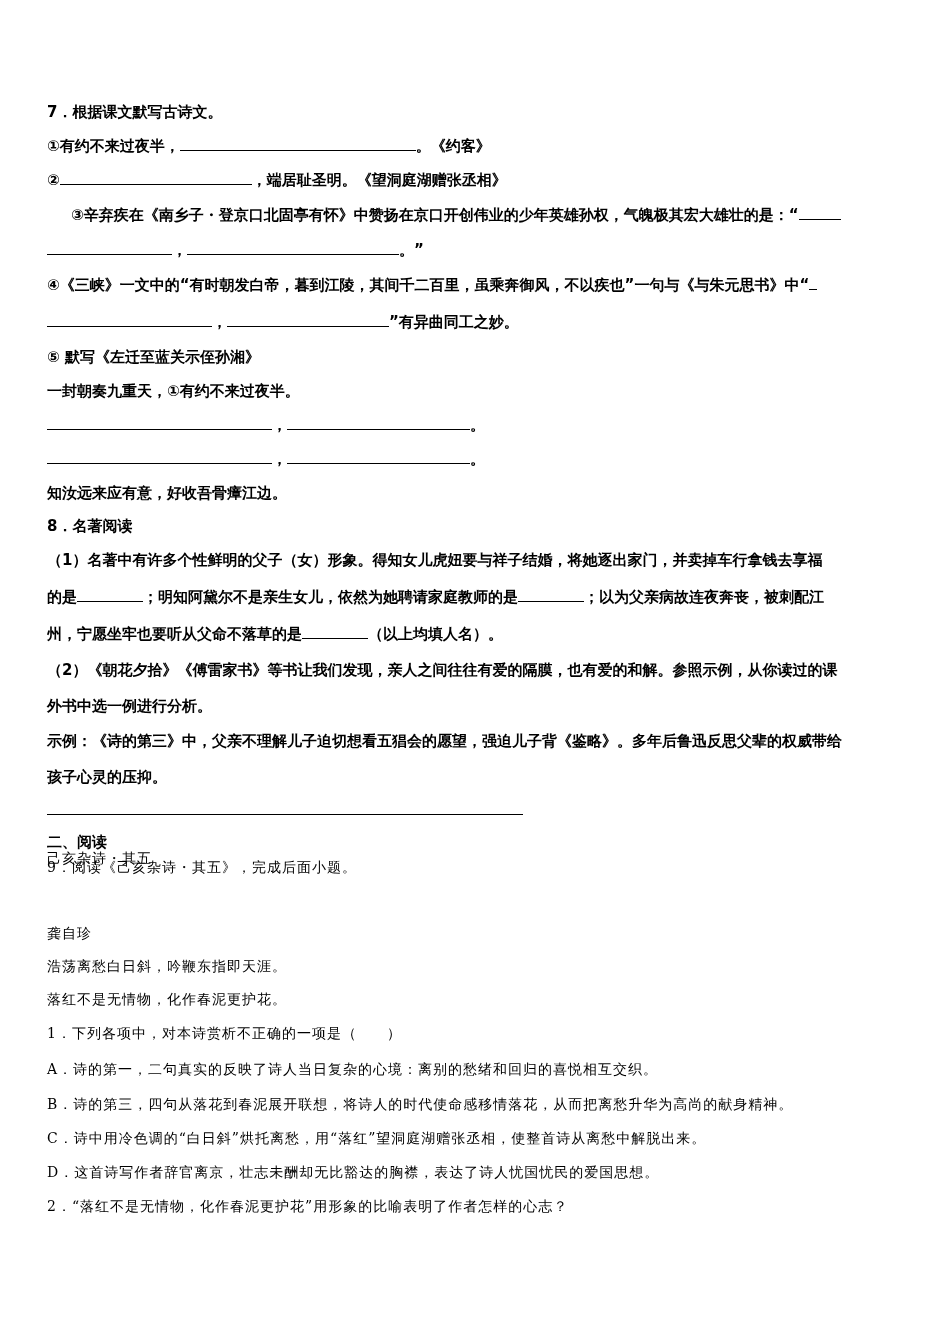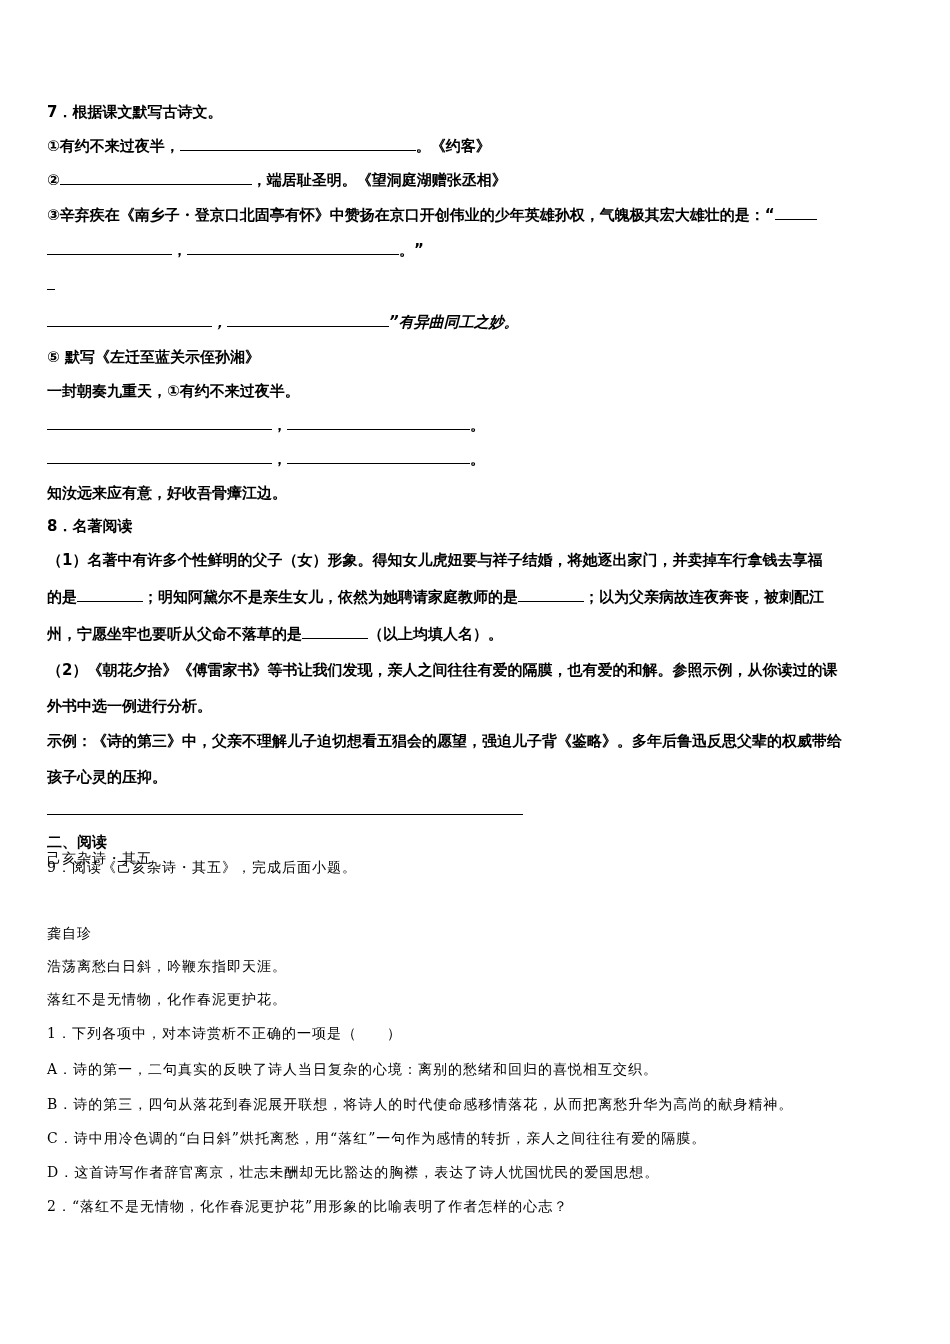"③辛弃疾在《南乡子・登京口北固亭有怀》中赞扬在京口开创伟业的少年英雄孙权，气魄极" div.line { margin-left: none -> 24px }
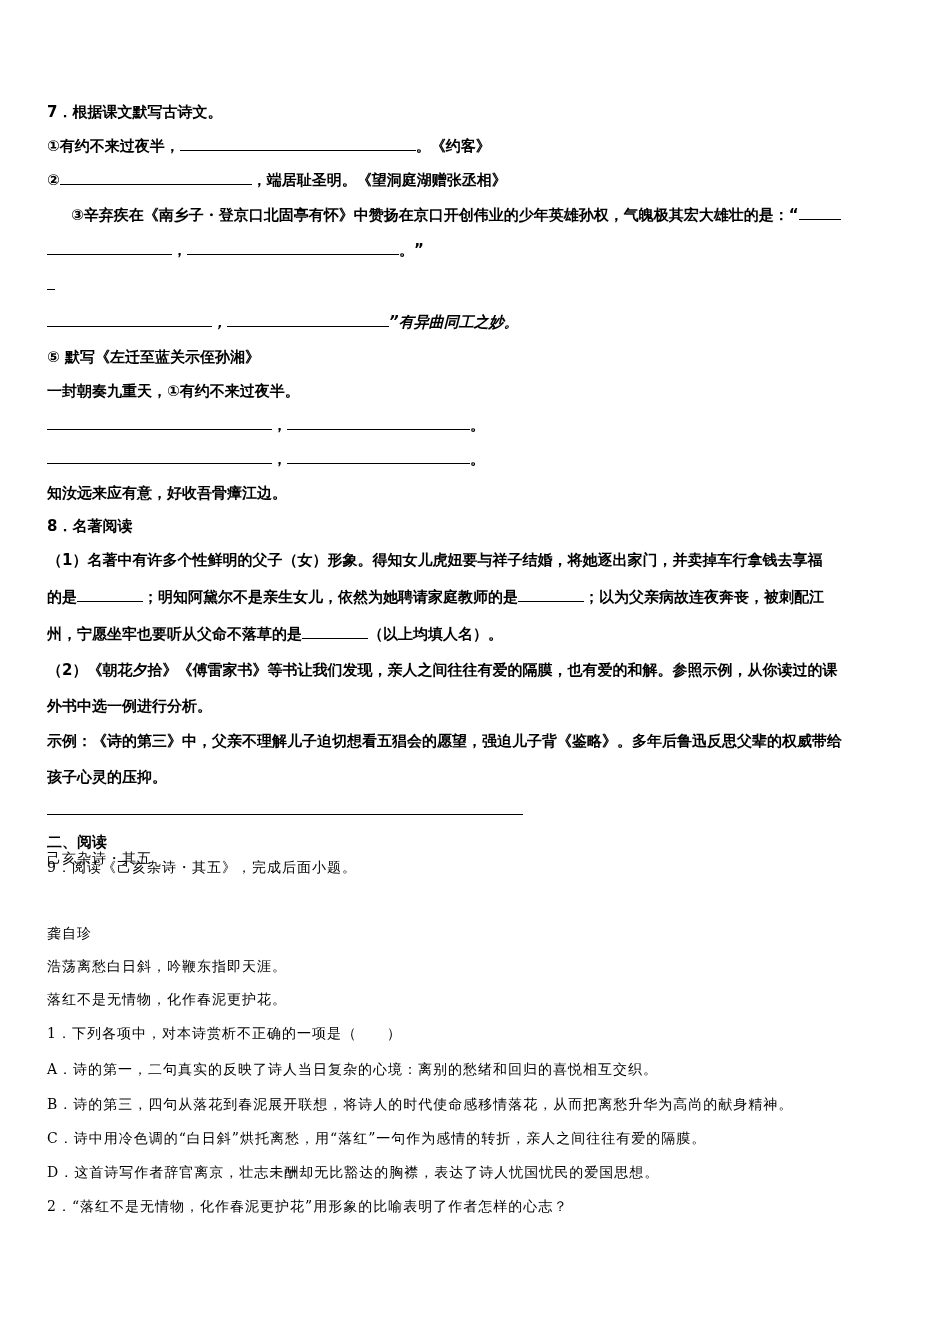"④《三峡》一文中的“有时朝发白帝，暮到江陵，其间千二百里，虽乘奔御风，不以疾也”" span { html: none -> <span>④《三峡》一文中的“有时朝发白帝，暮到江陵，其间千二百里，虽乘奔御风，不以疾也”一句与《与朱元思书》中“</span> }
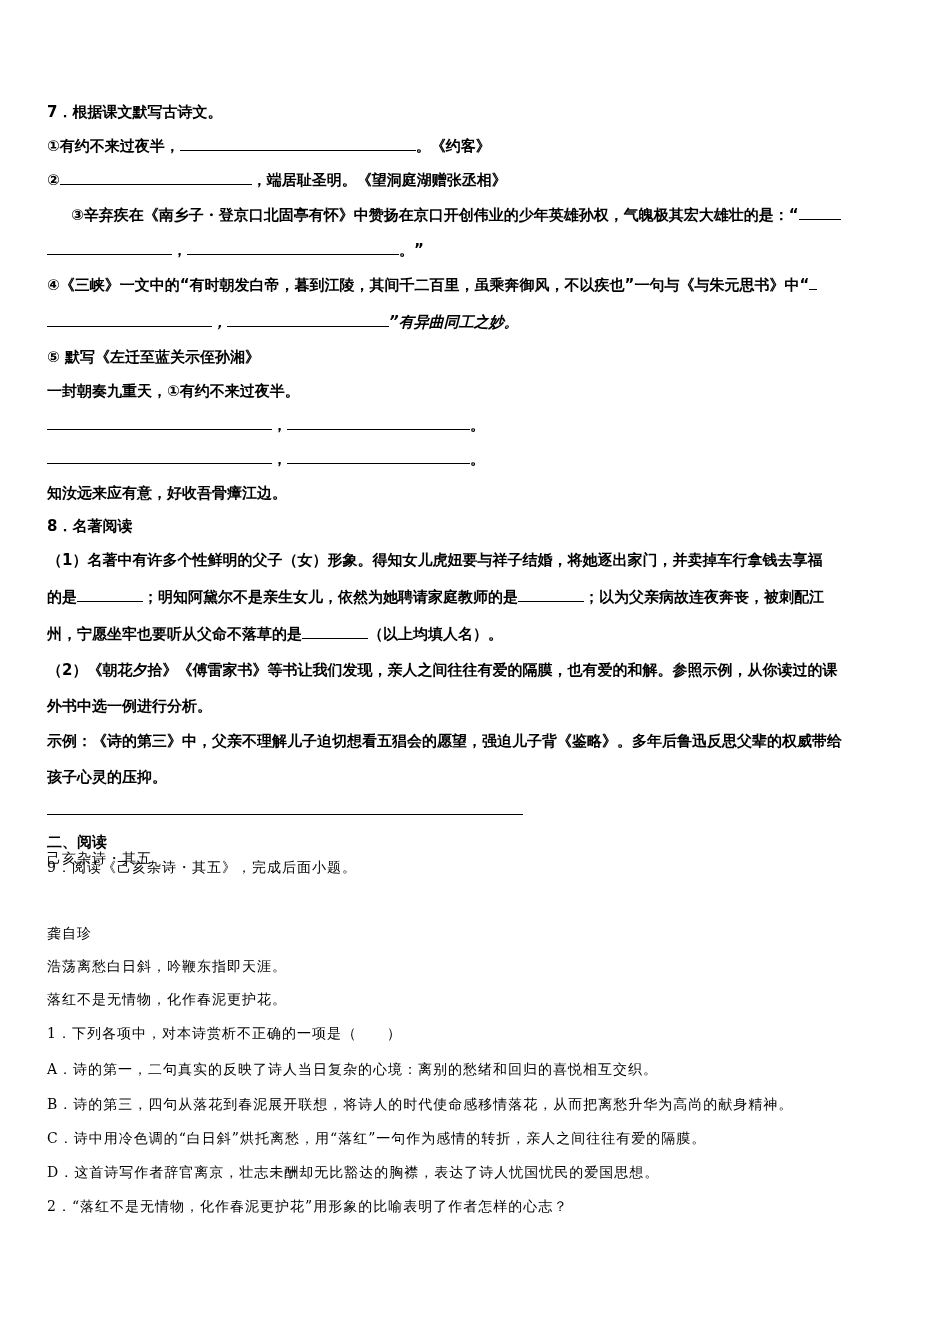"， ”有异曲同工之妙。" div.line { font-style: italic -> none }
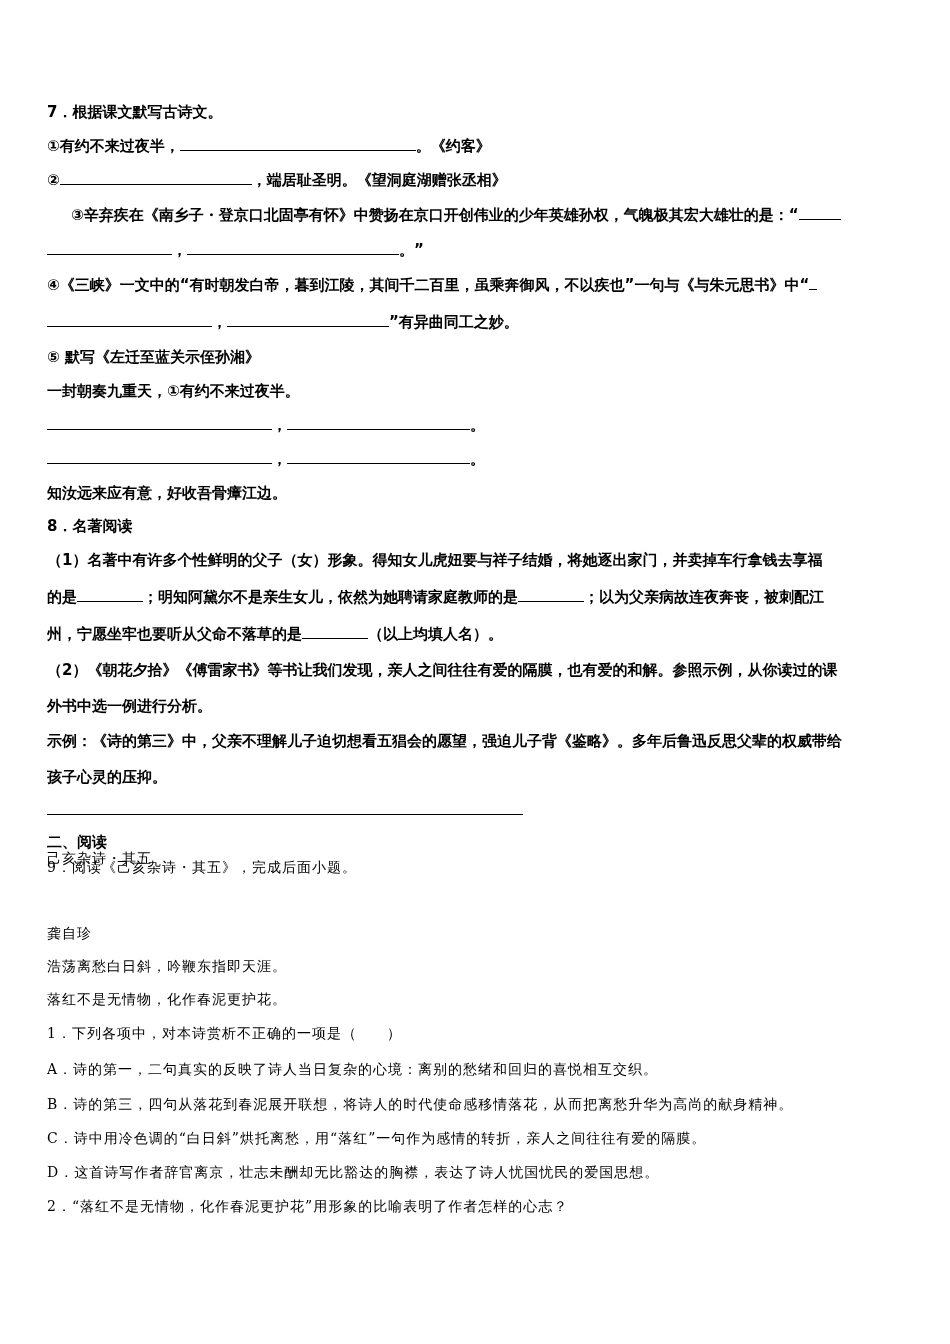"C．诗中用冷色调的“白日斜”烘托离愁，用“落红”一句作为感情的转折，亲人之间往往" div.line { text: 一句作为感情的转折，亲人之间往往有爱的隔膜 -> 望洞庭湖赠张丞相，使整首诗从离愁中解脱出来 }
